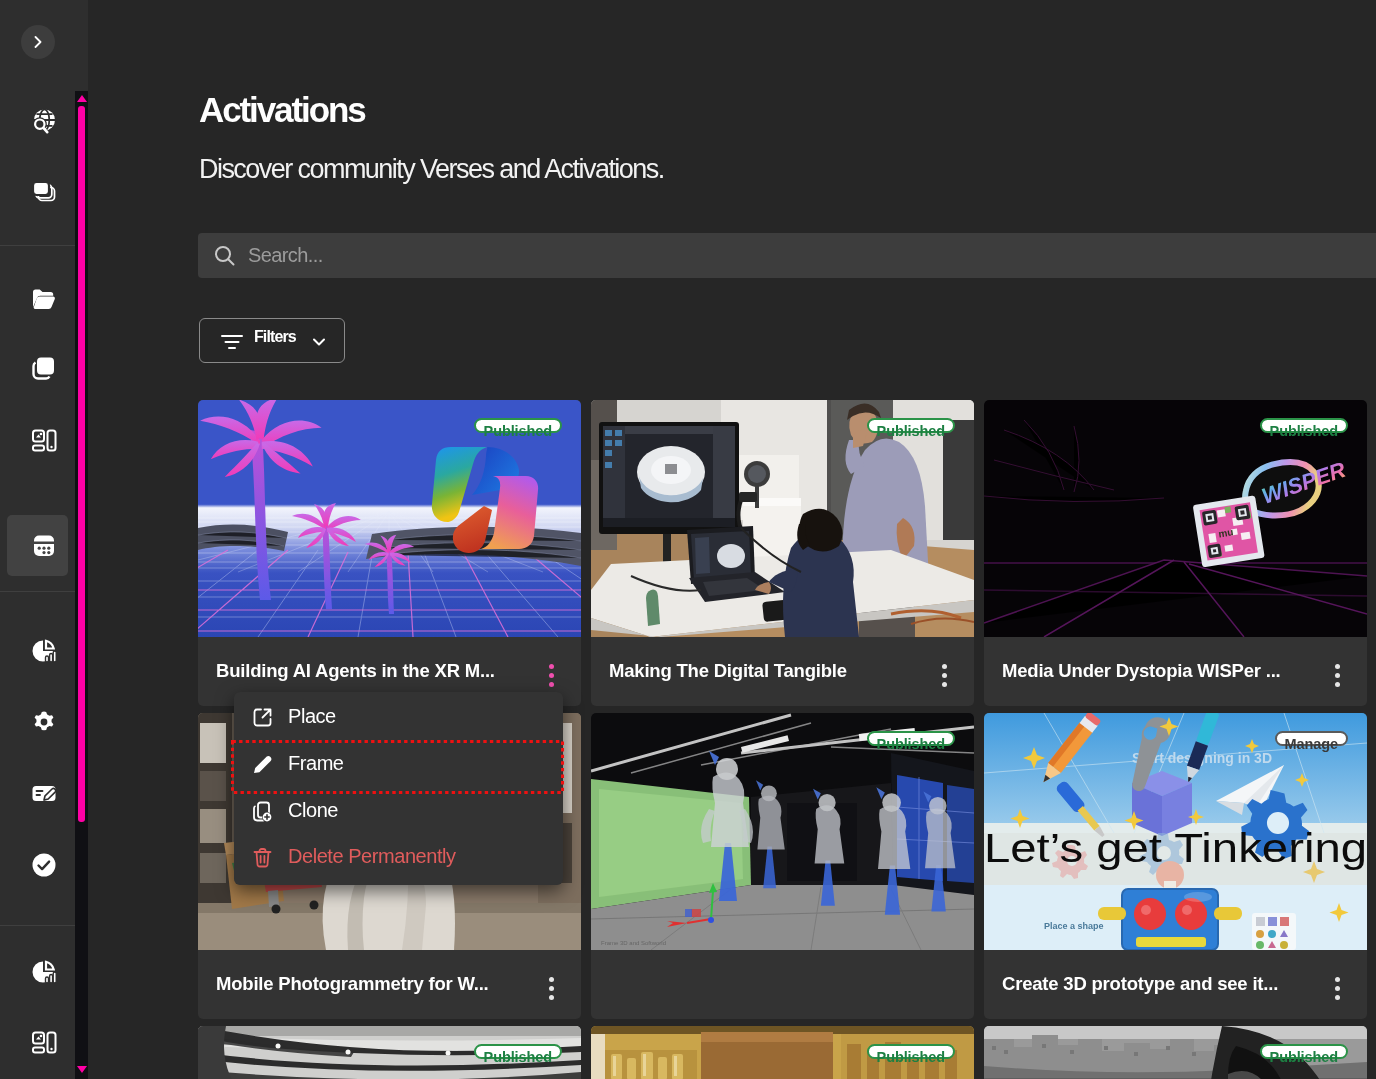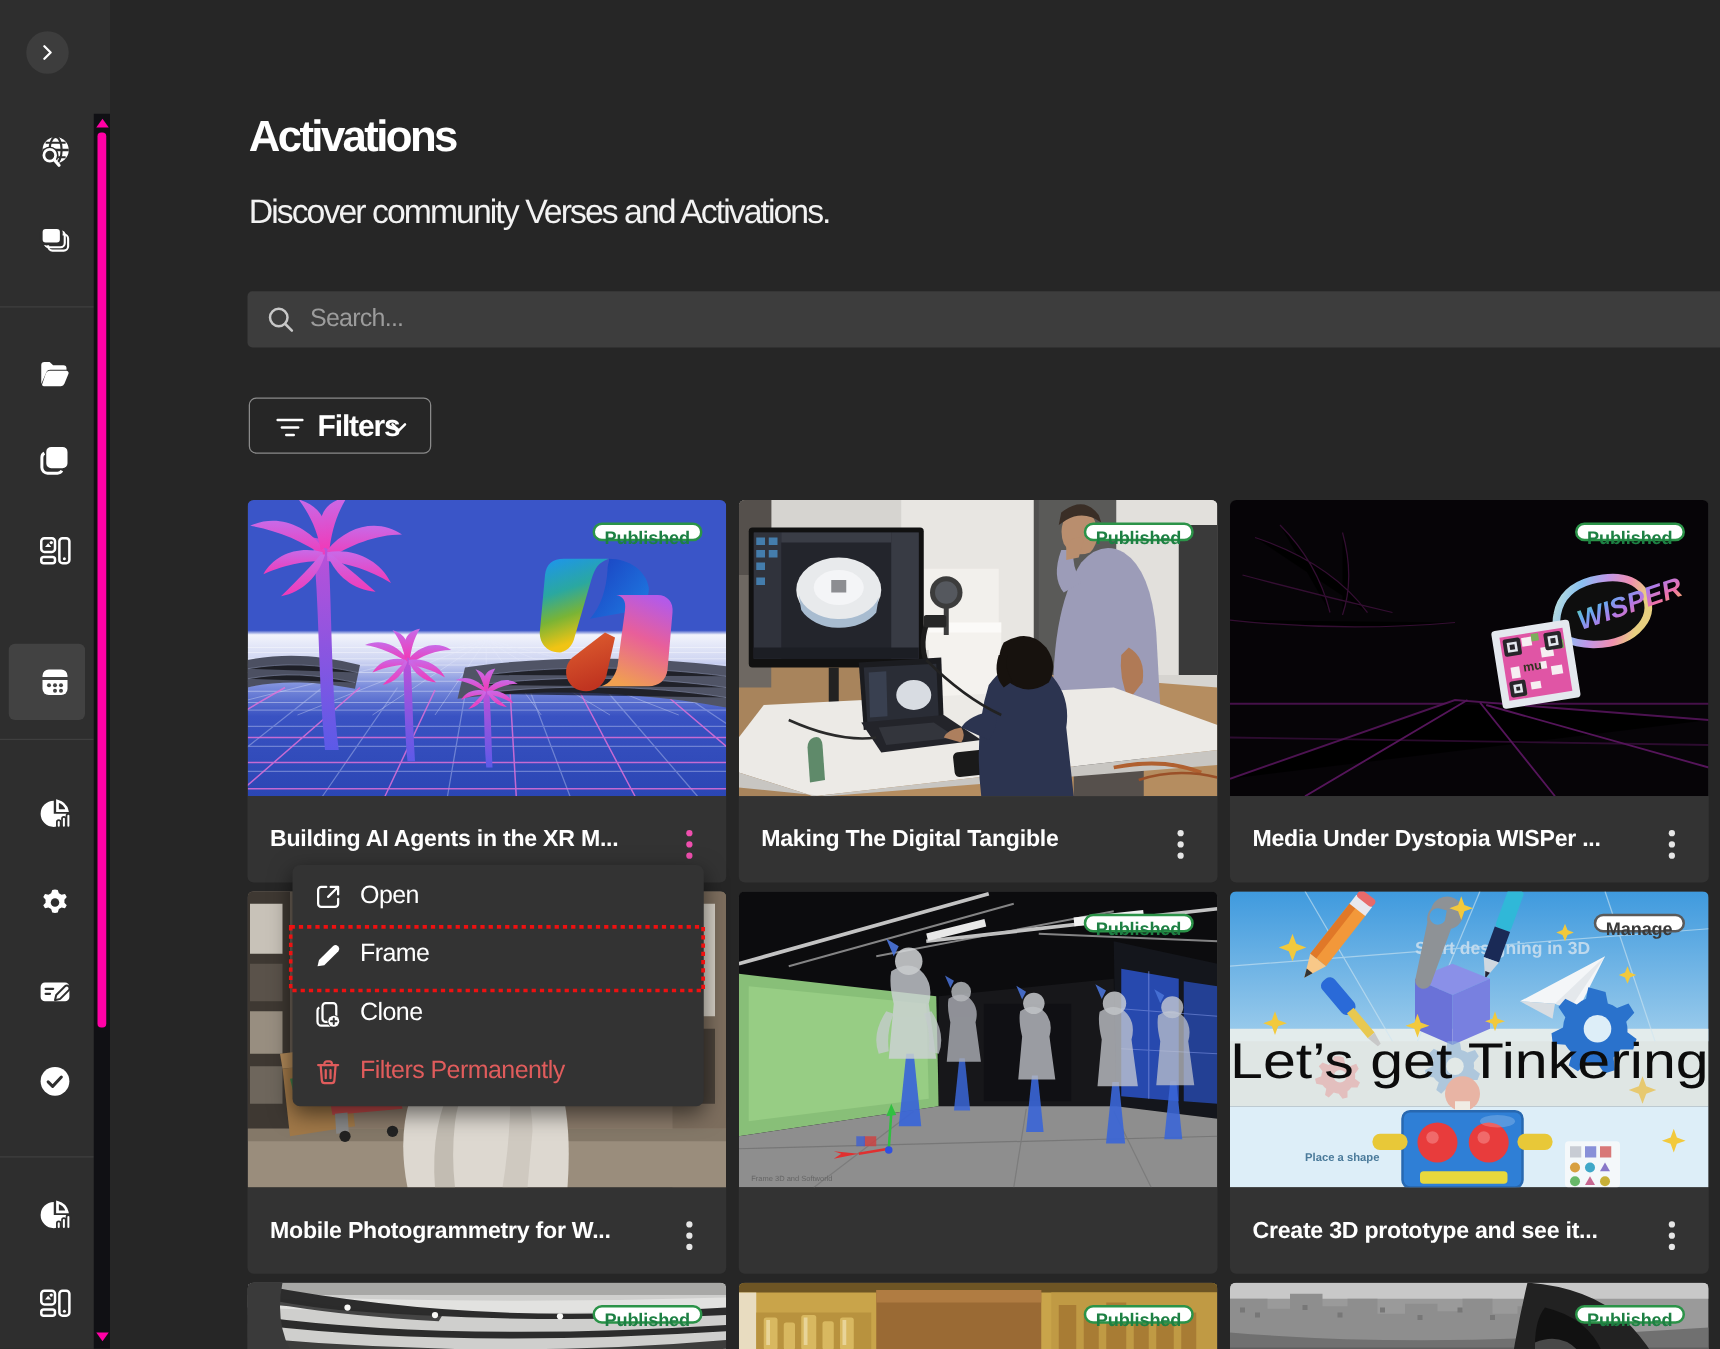"Filters" #filters b { font-size: 24px -> 16px }
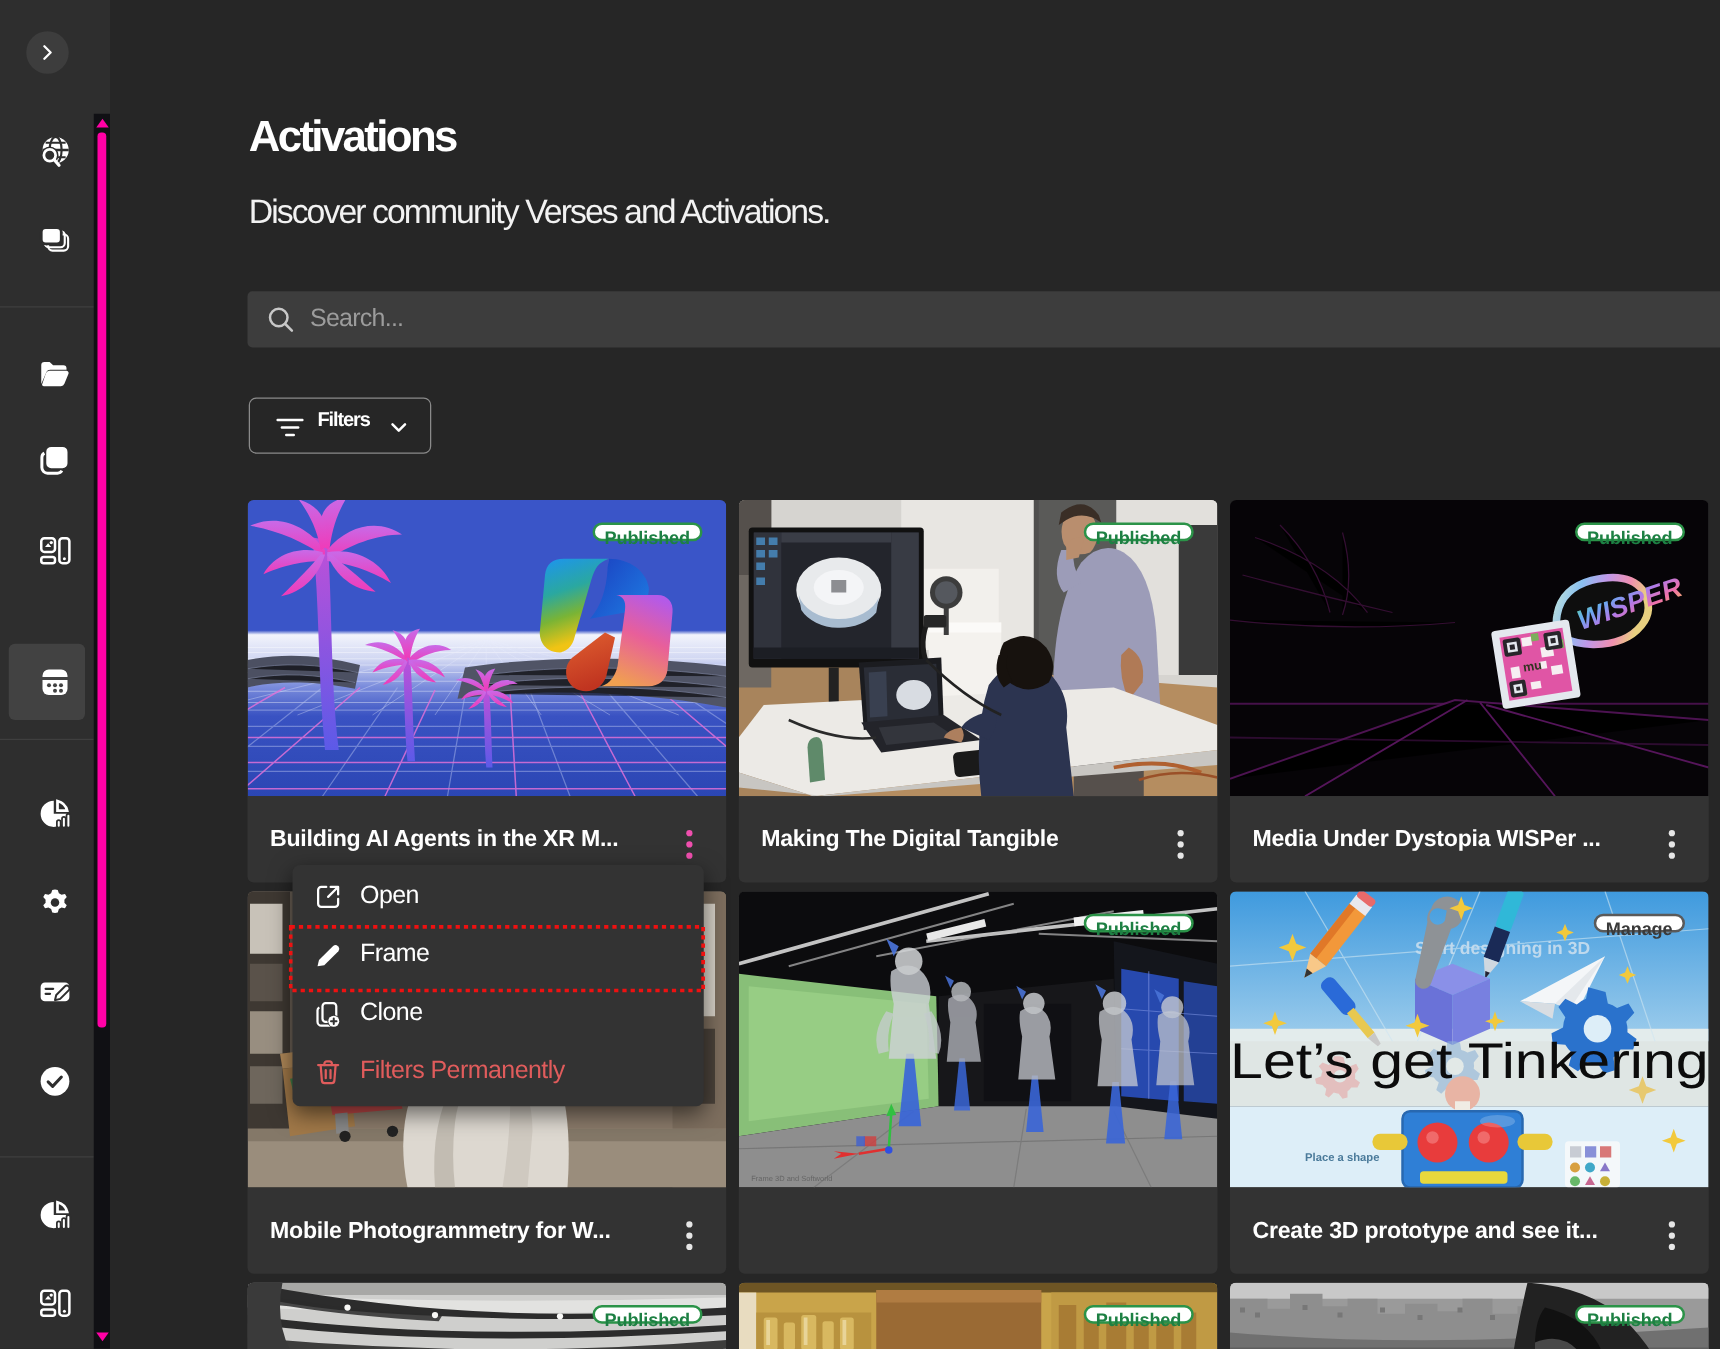"Open" span { text: Open -> Place }
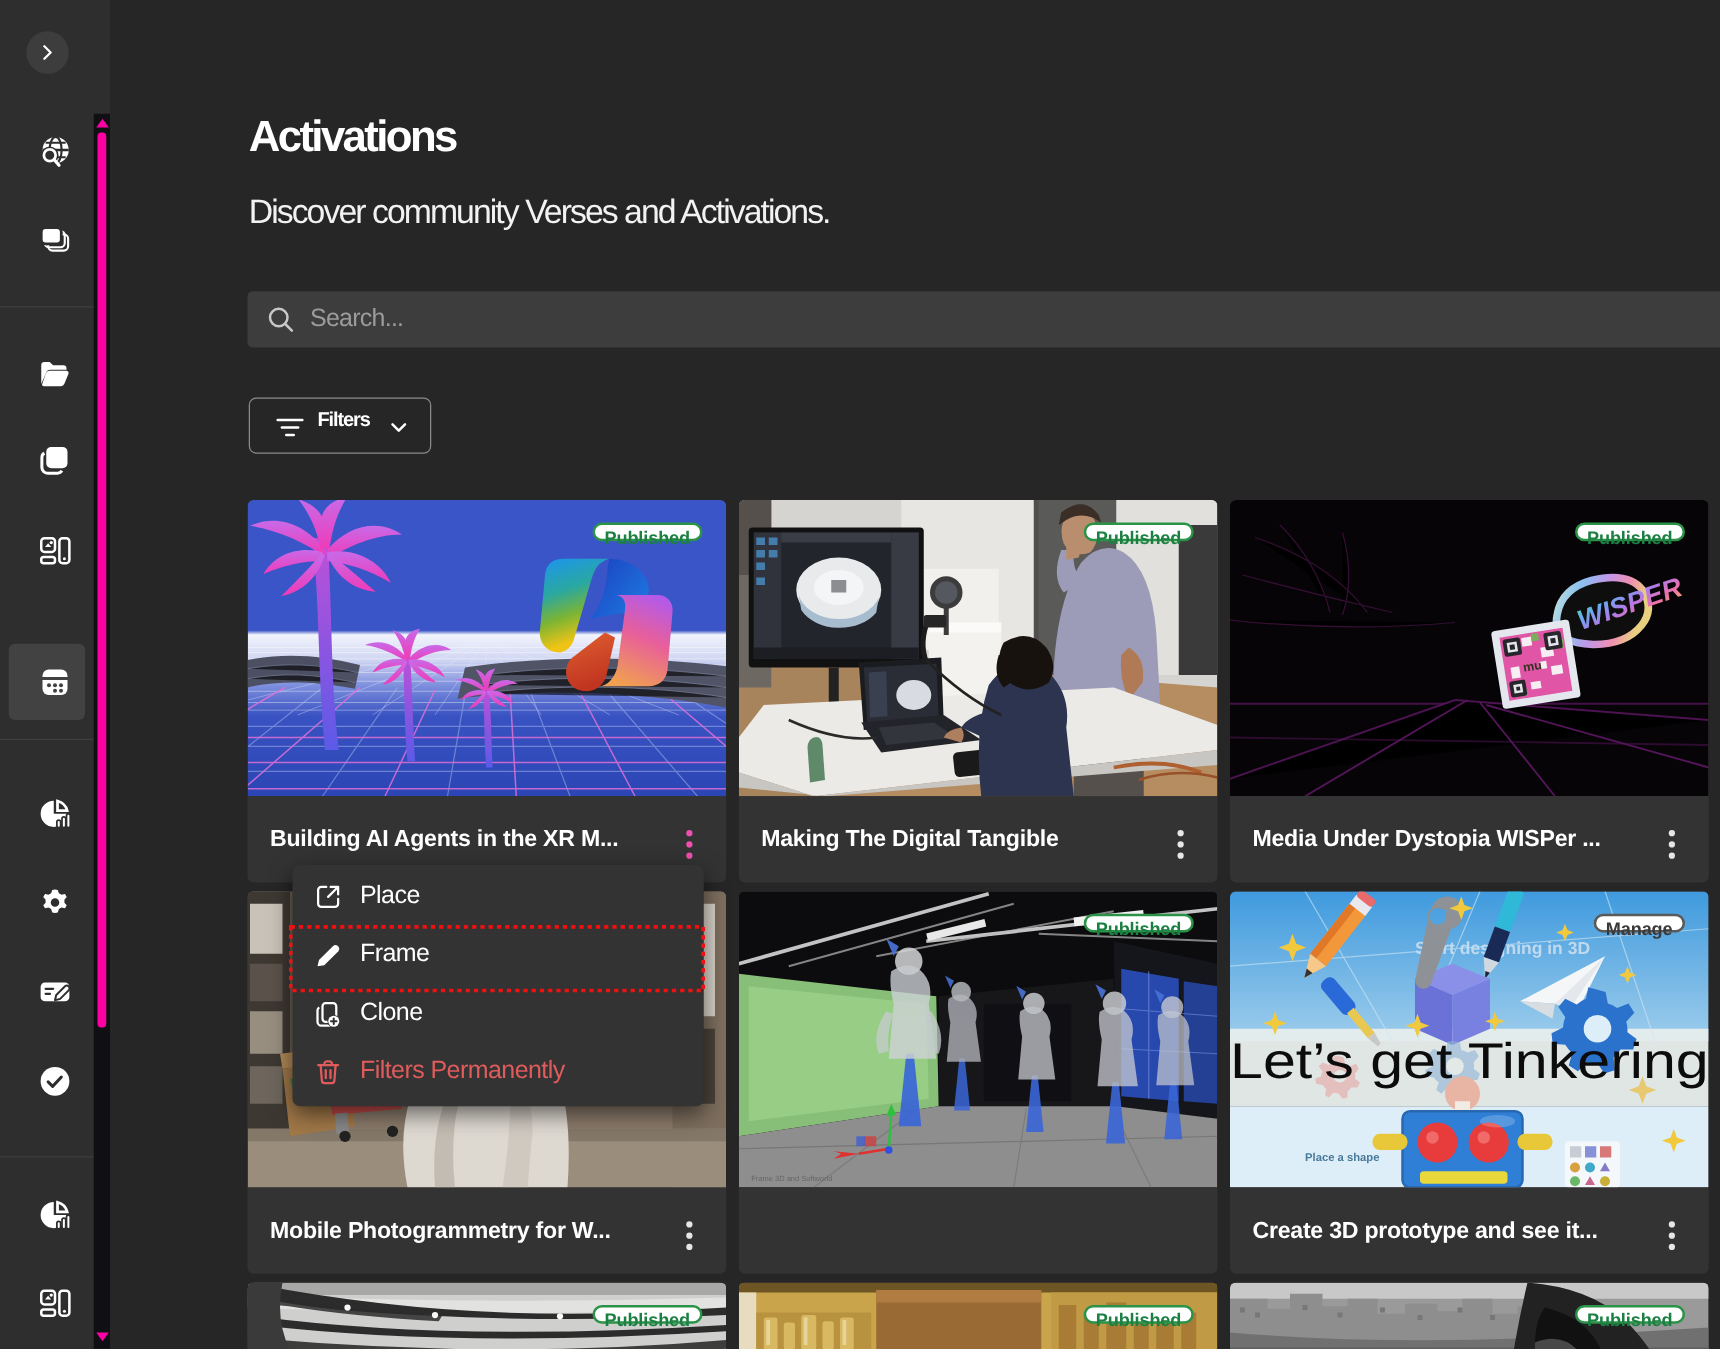"Filters Permanently" span { text: Filters -> Delete }
